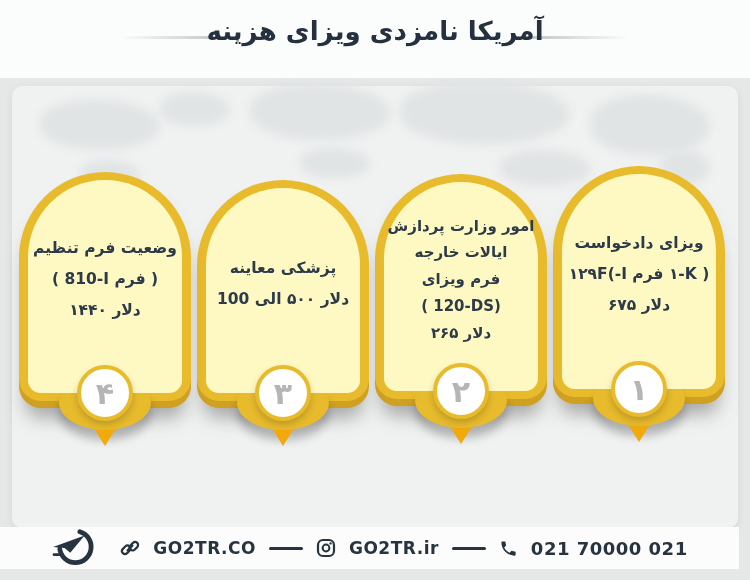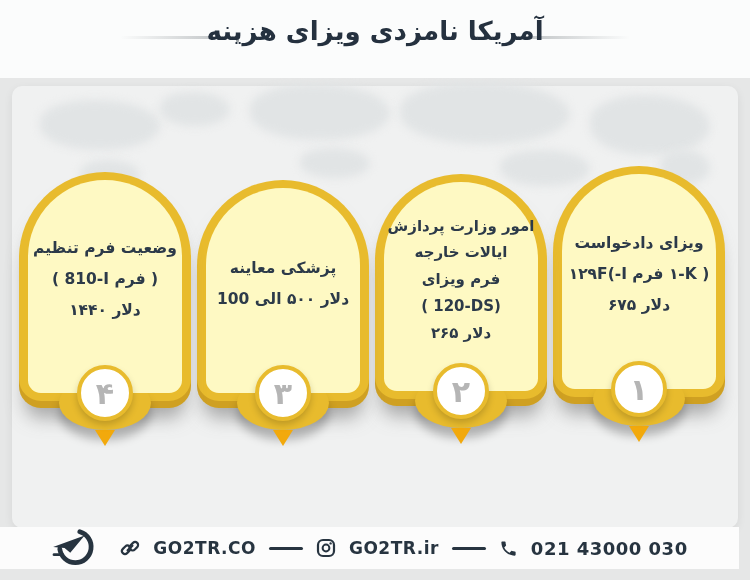"021 43000 030" span.txt { text: 43000 030 -> 70000 021 }
